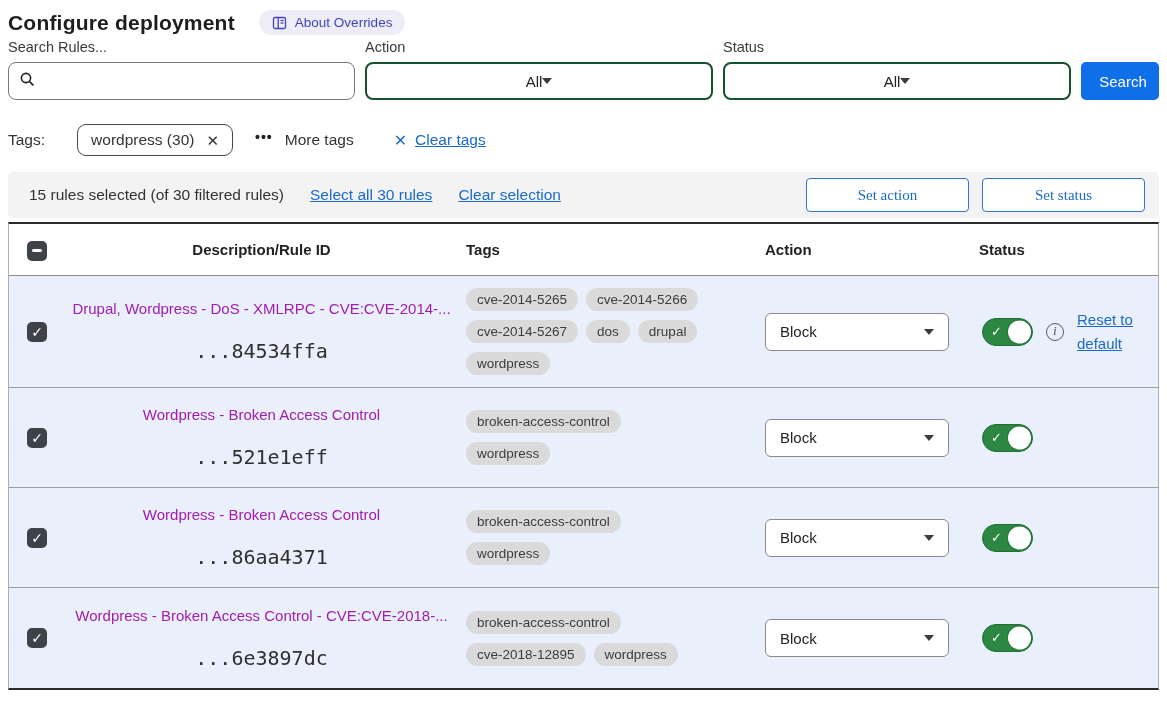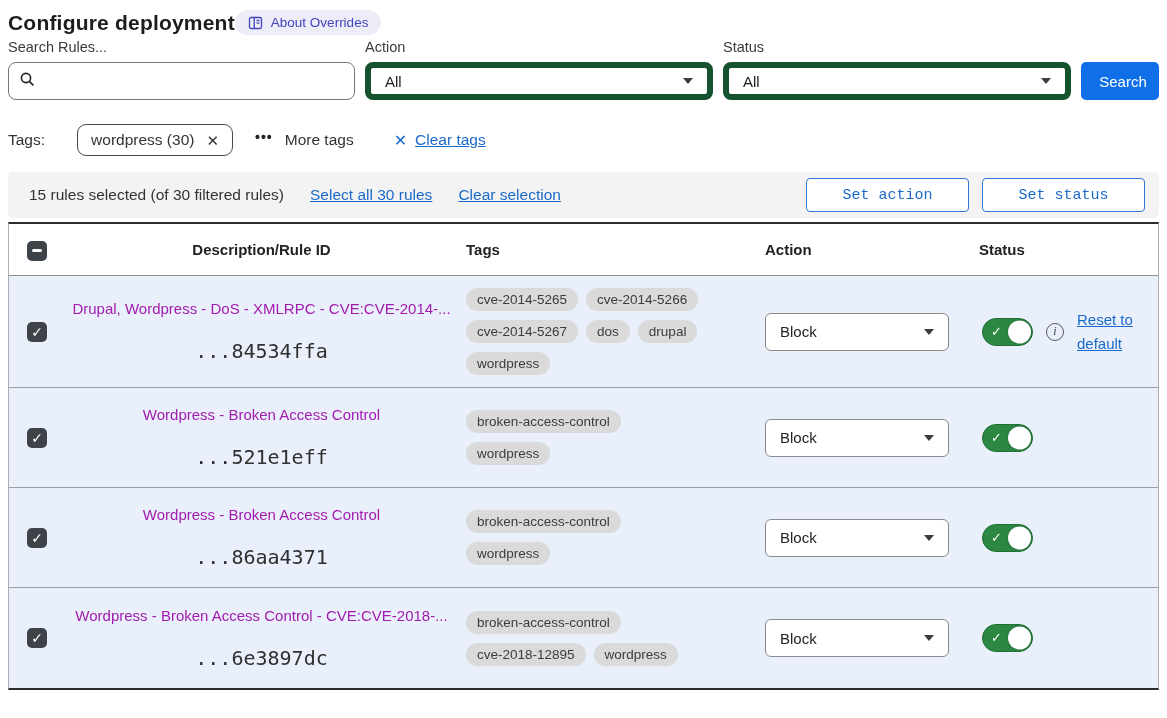"Configure deployment" .hdr { gap: none -> 24px }
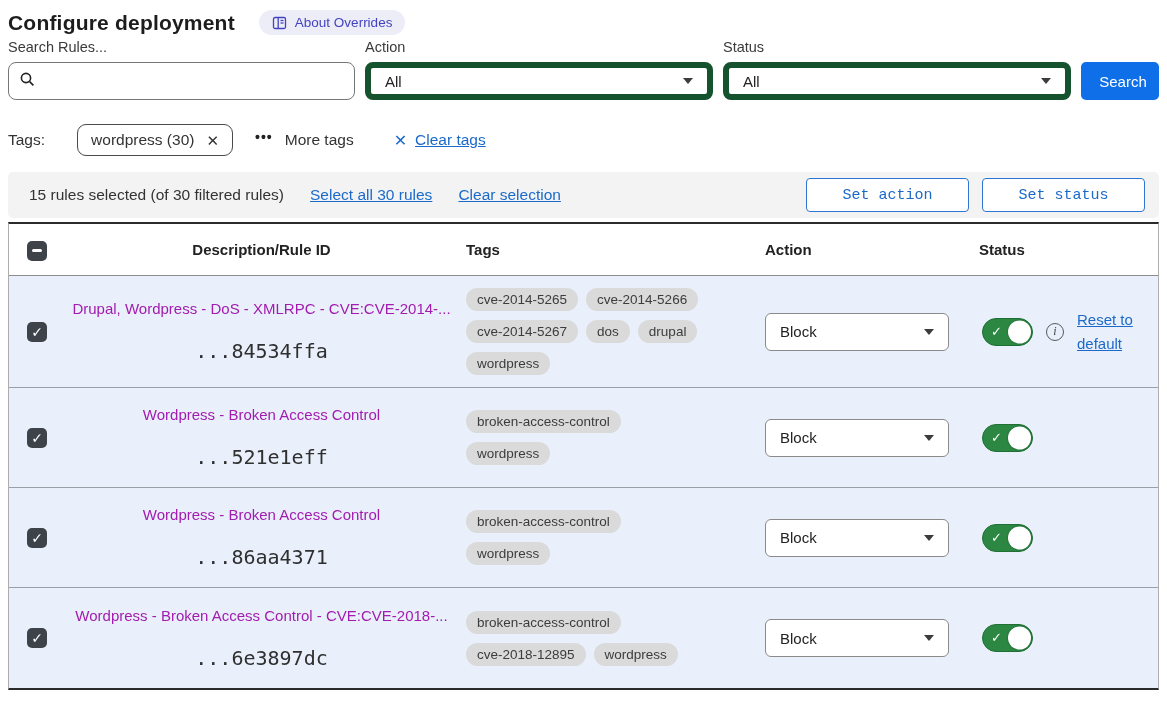"All" .fselect { border: 6px solid #14532d -> 2px solid #14532d; justify-content: space-between -> center }
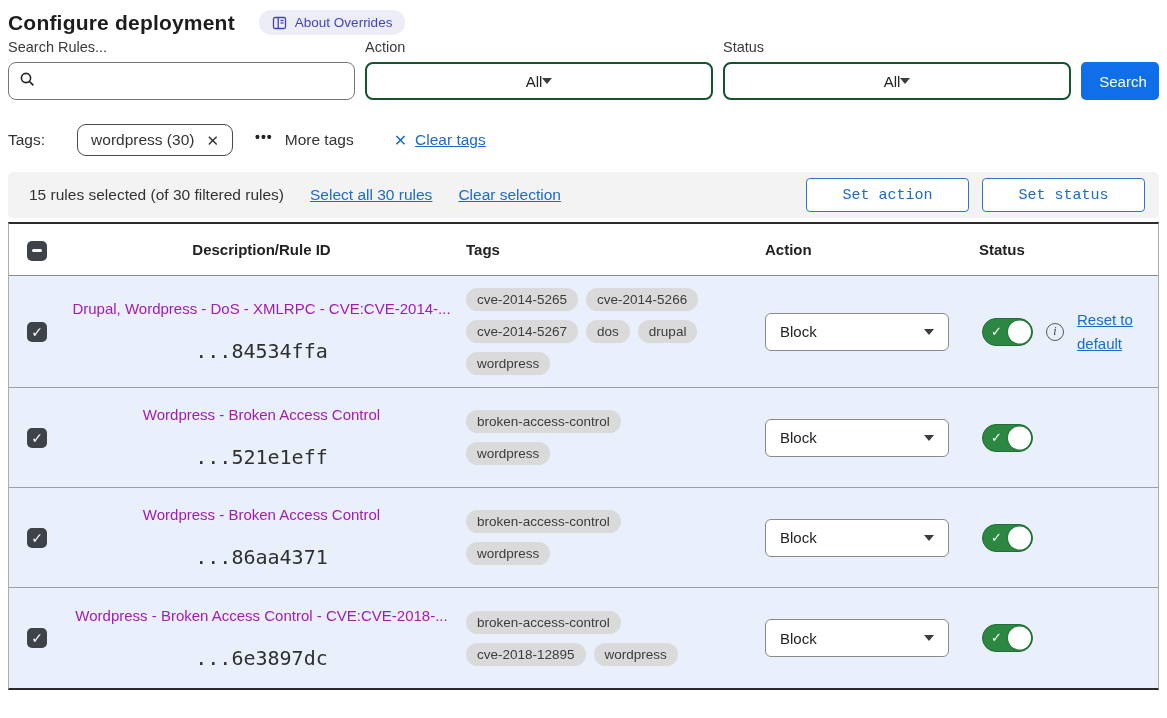"Set action" .selbar button { font-family: Liberation Mono, monospace -> Liberation Serif, serif }
